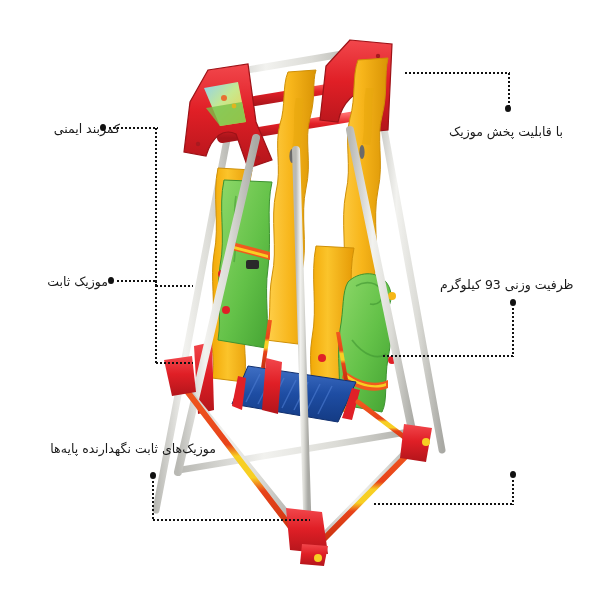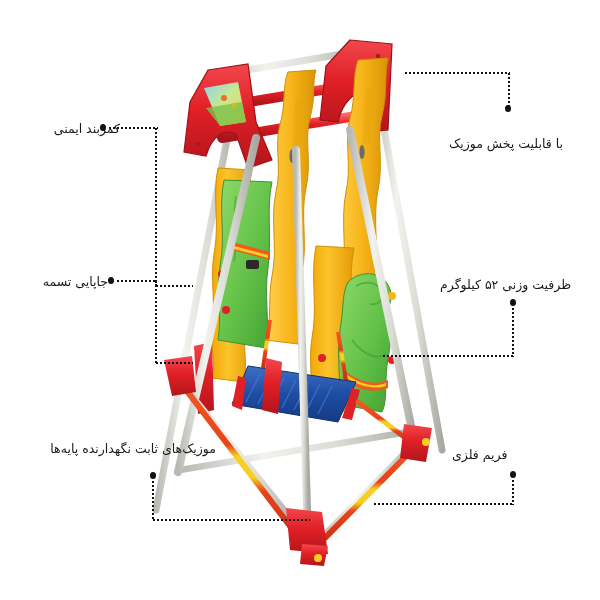"با قابلیت پخش موزیک" div.label { margin-top: 12px -> none }
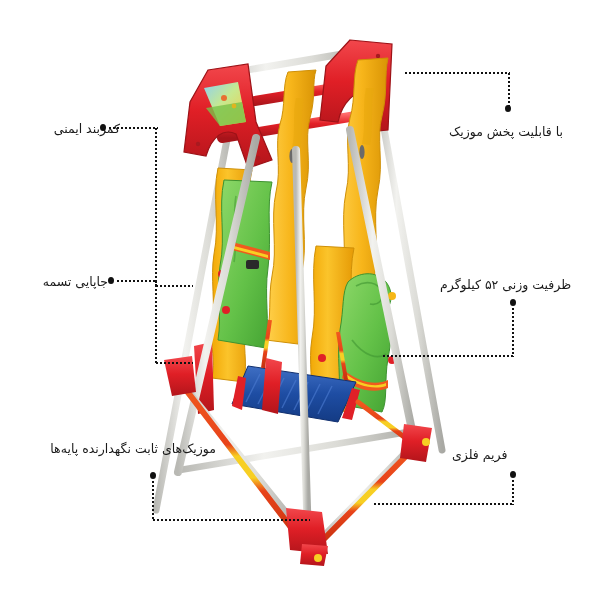"جاپایی تسمه" div.label { text: جاپایی تسمه -> موزیک ثابت }
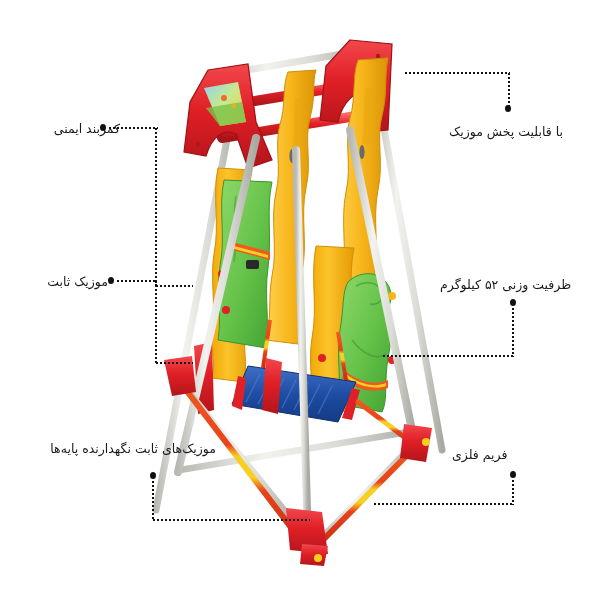"ظرفیت وزنی ۲۵ کیلوگرم" div.label { text: ۲۵ -> 39 }
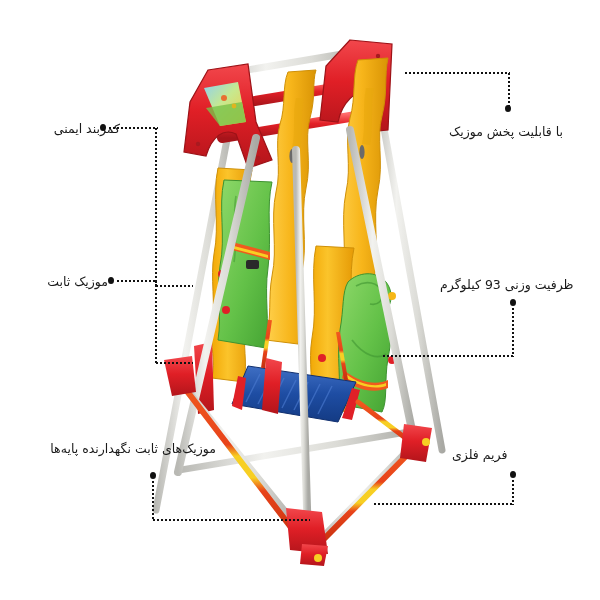"فریم فلزی" div.label { html: <div>فریم فلزی</div> -> none }
